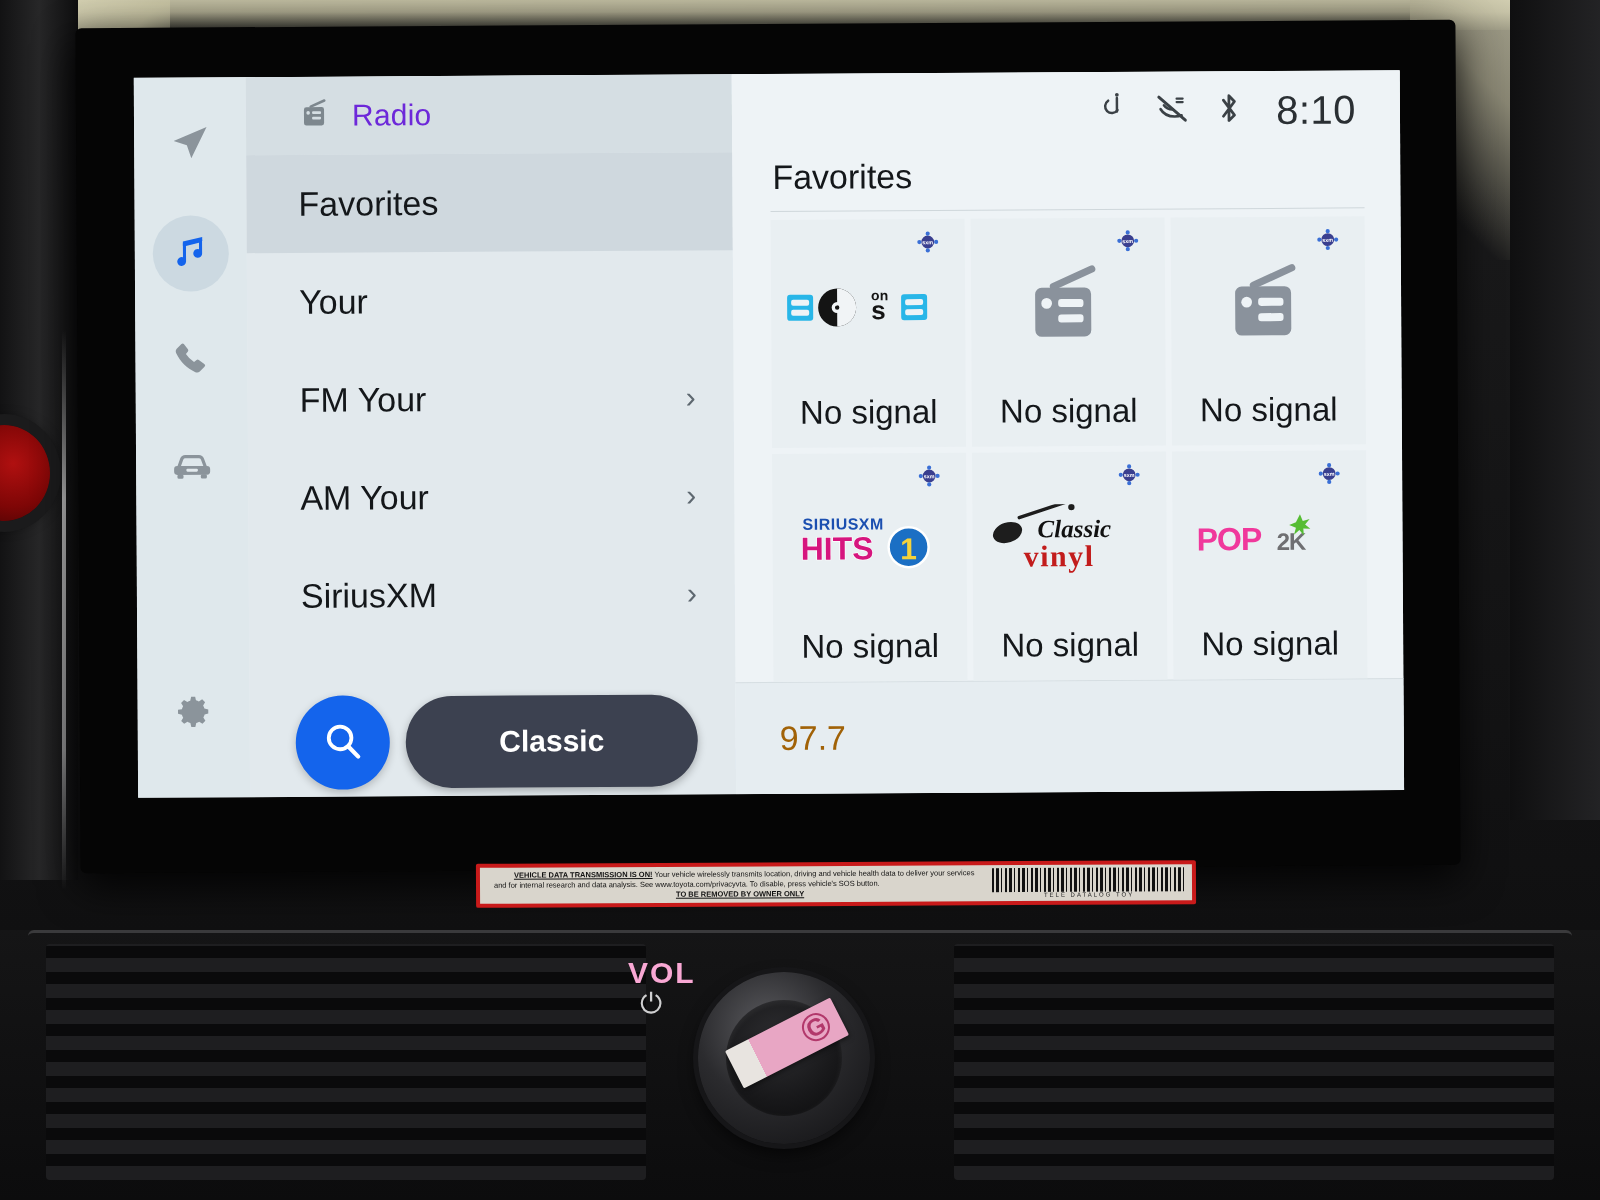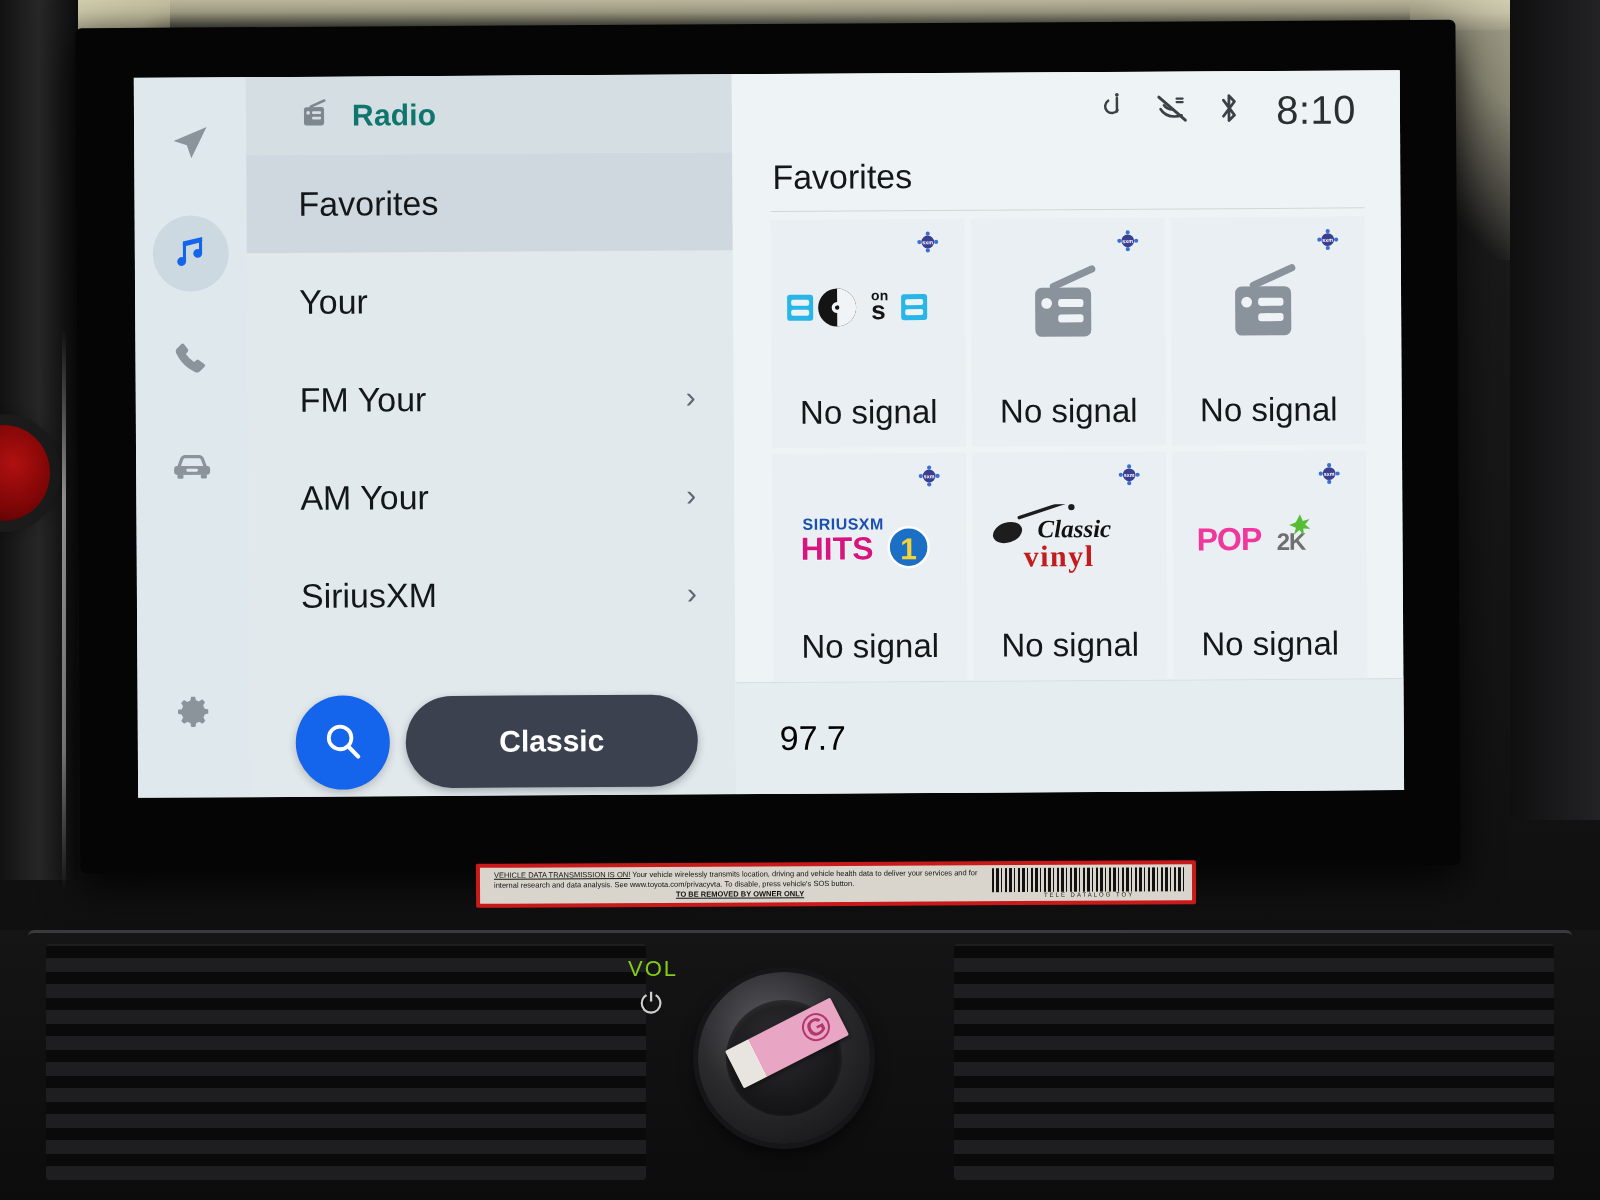"Radio" .menu-header-label { color: #0f766e -> #6d28d9; font-weight: bold -> none }
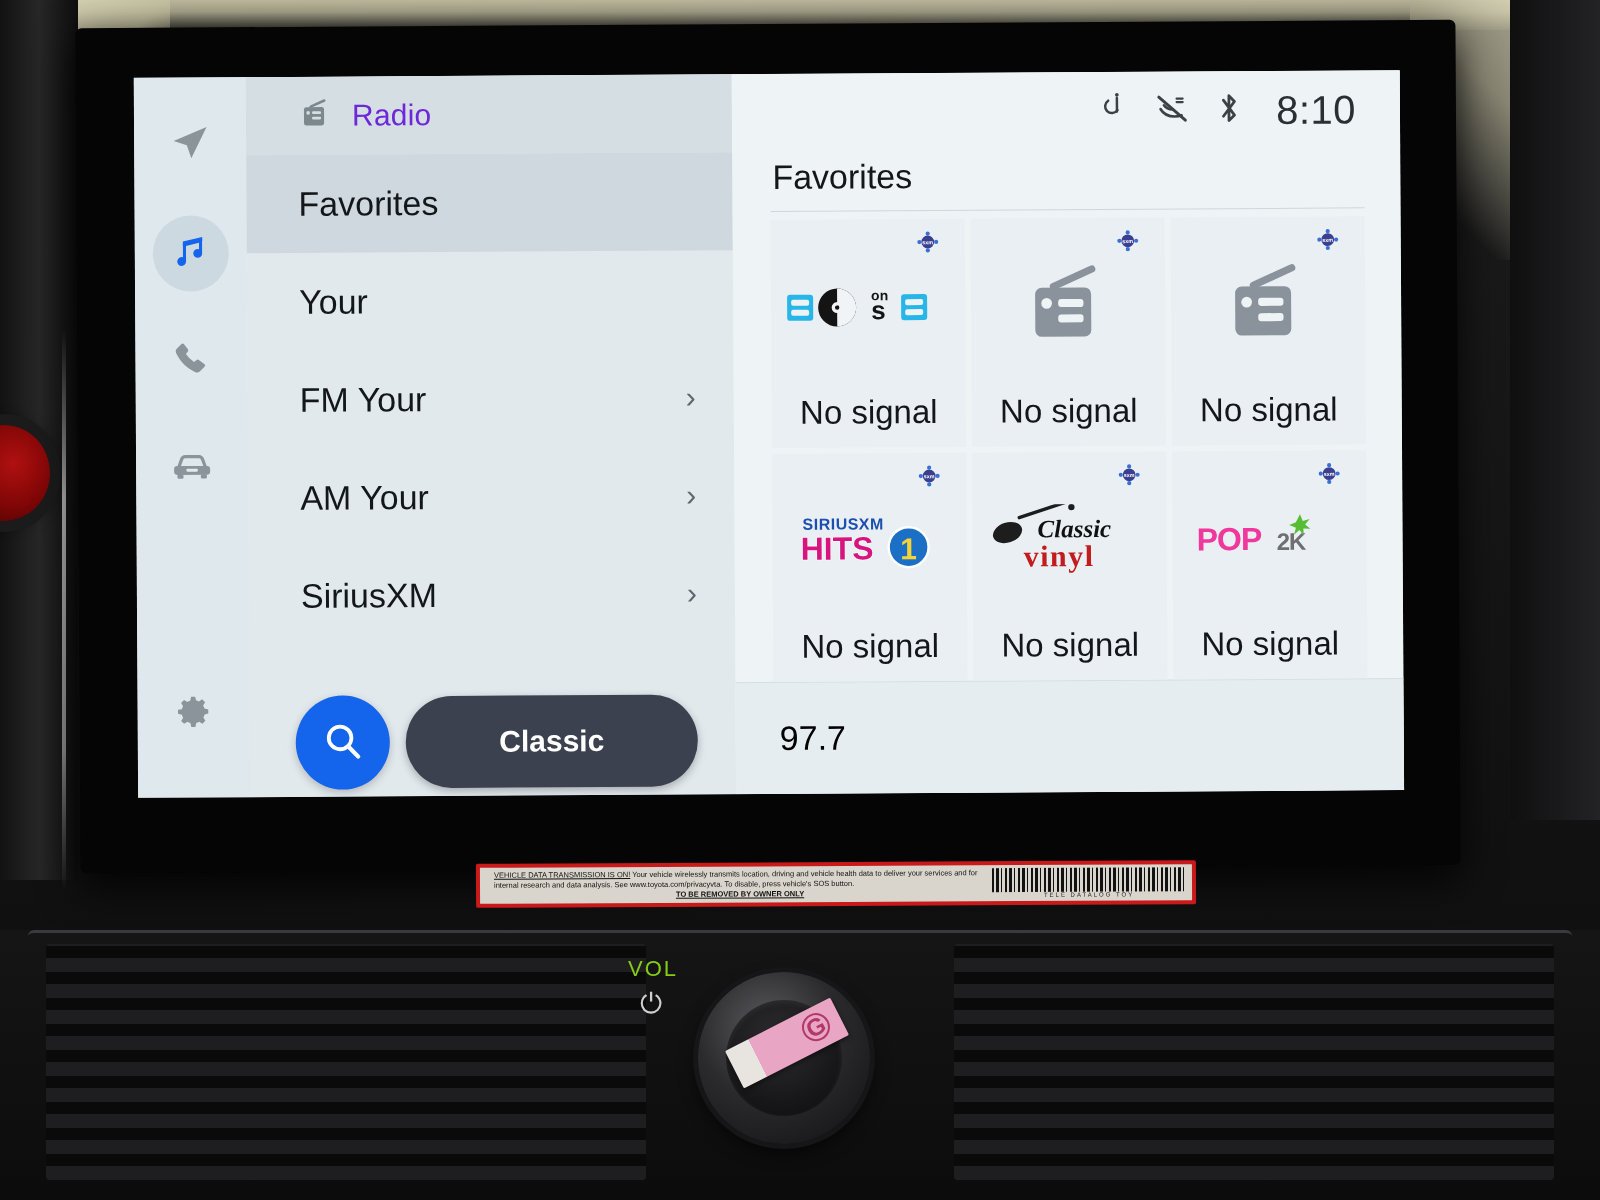"97.7" .nowplaying-freq { color: #000000 -> #a16207 }
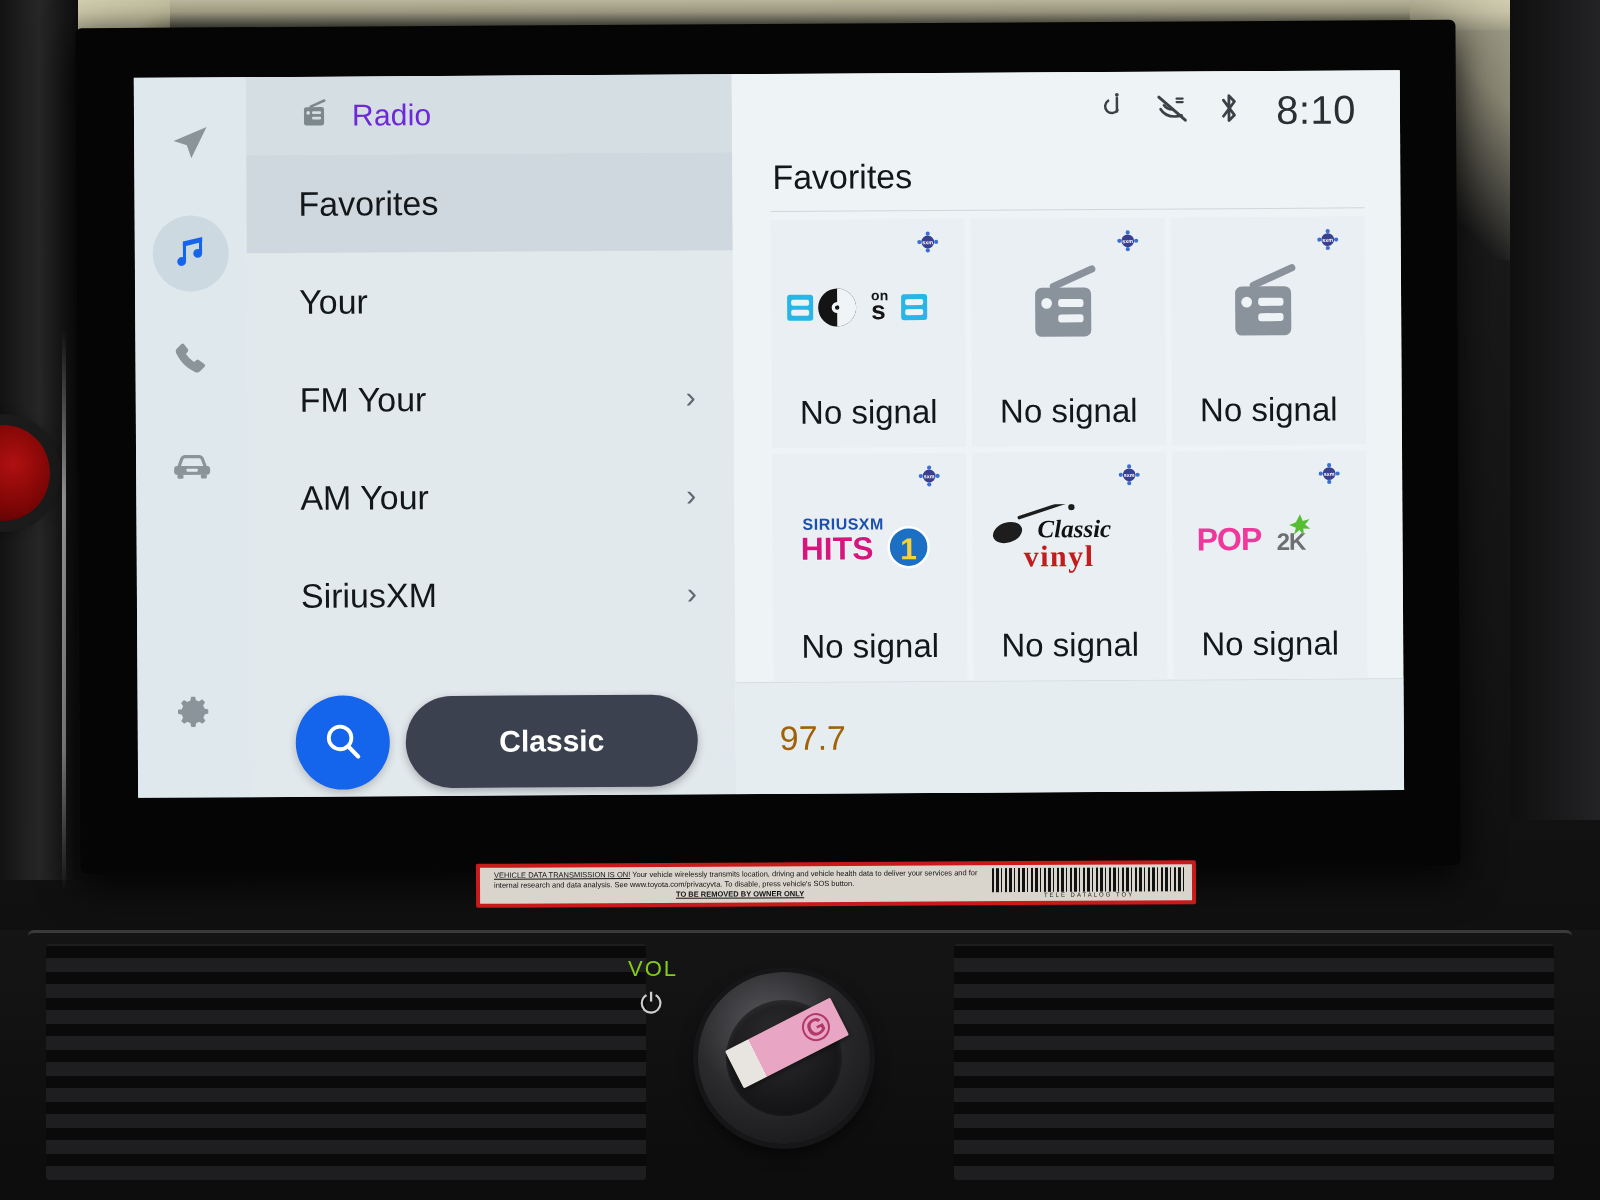"VEHICLE DATA TRANSMISSION IS ON!" .sticker-head { font-weight: 400 -> 700; margin-left: none -> 20px }
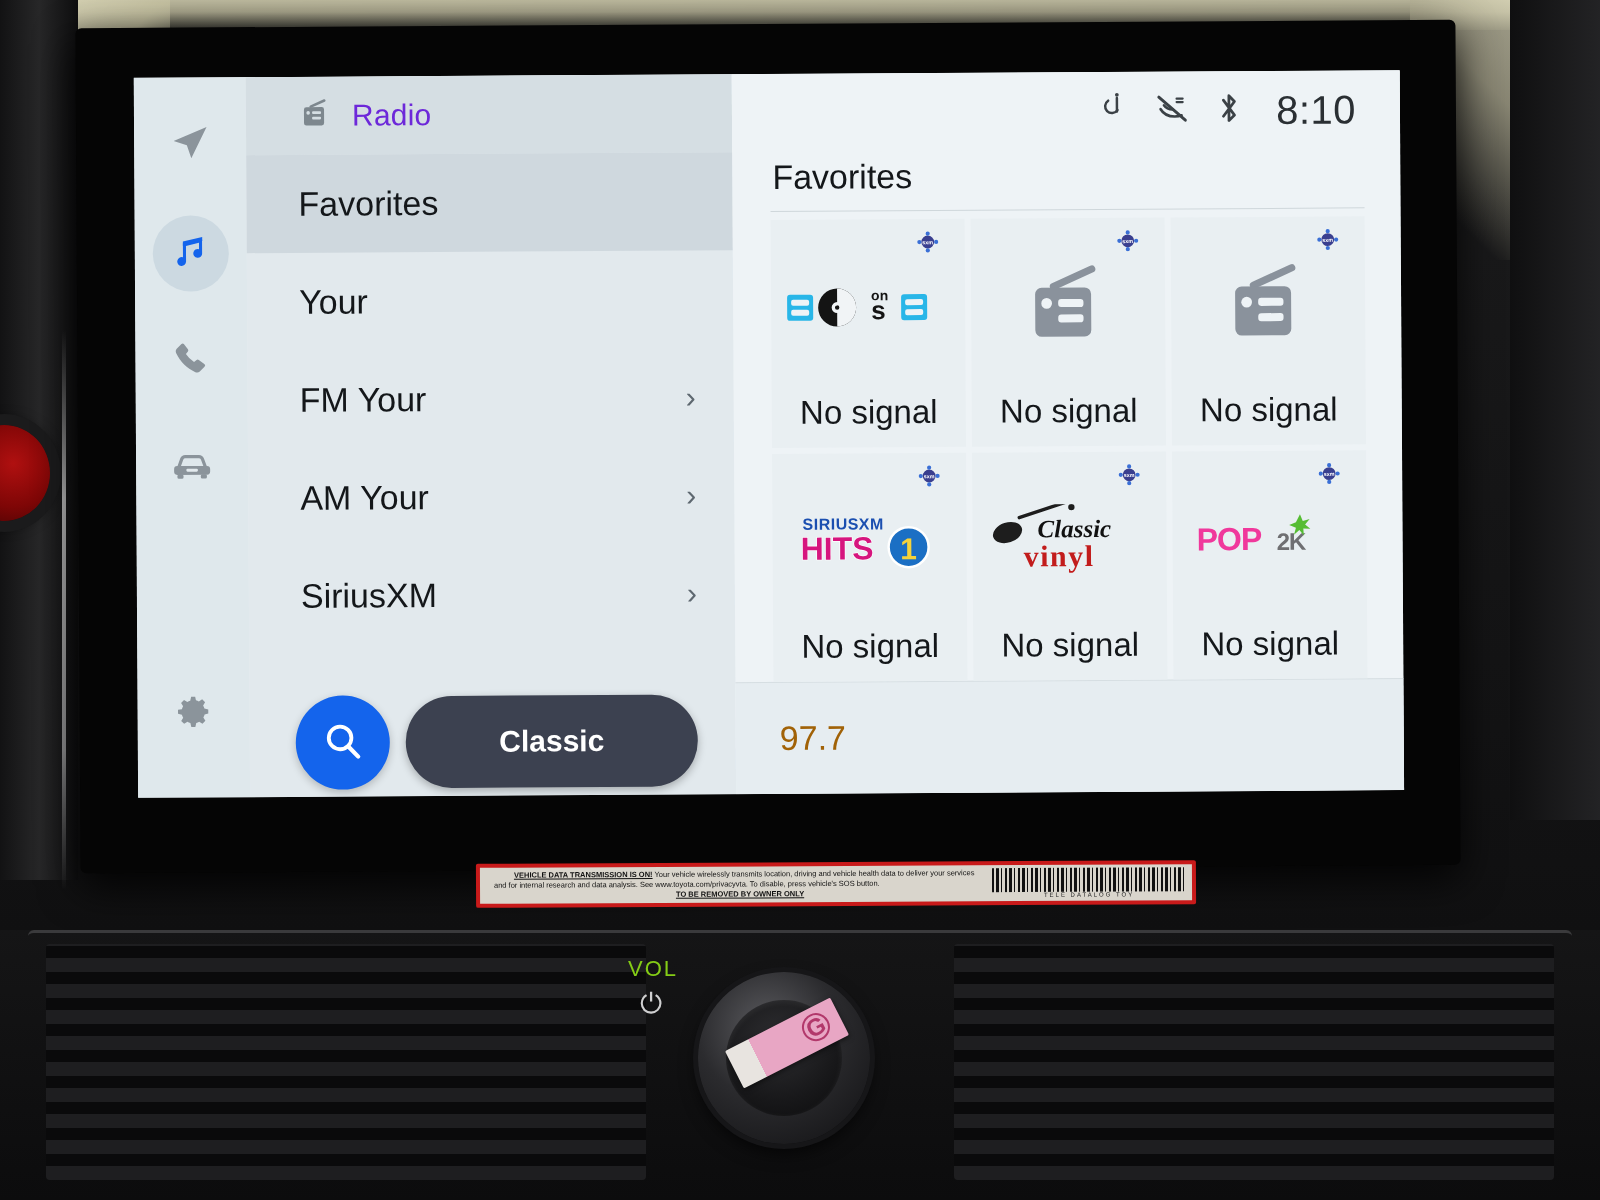"VOL" .vol-label { color: #84cc16 -> #f9a8d4; font-size: 22px -> 30px; font-weight: 400 -> 700 }
